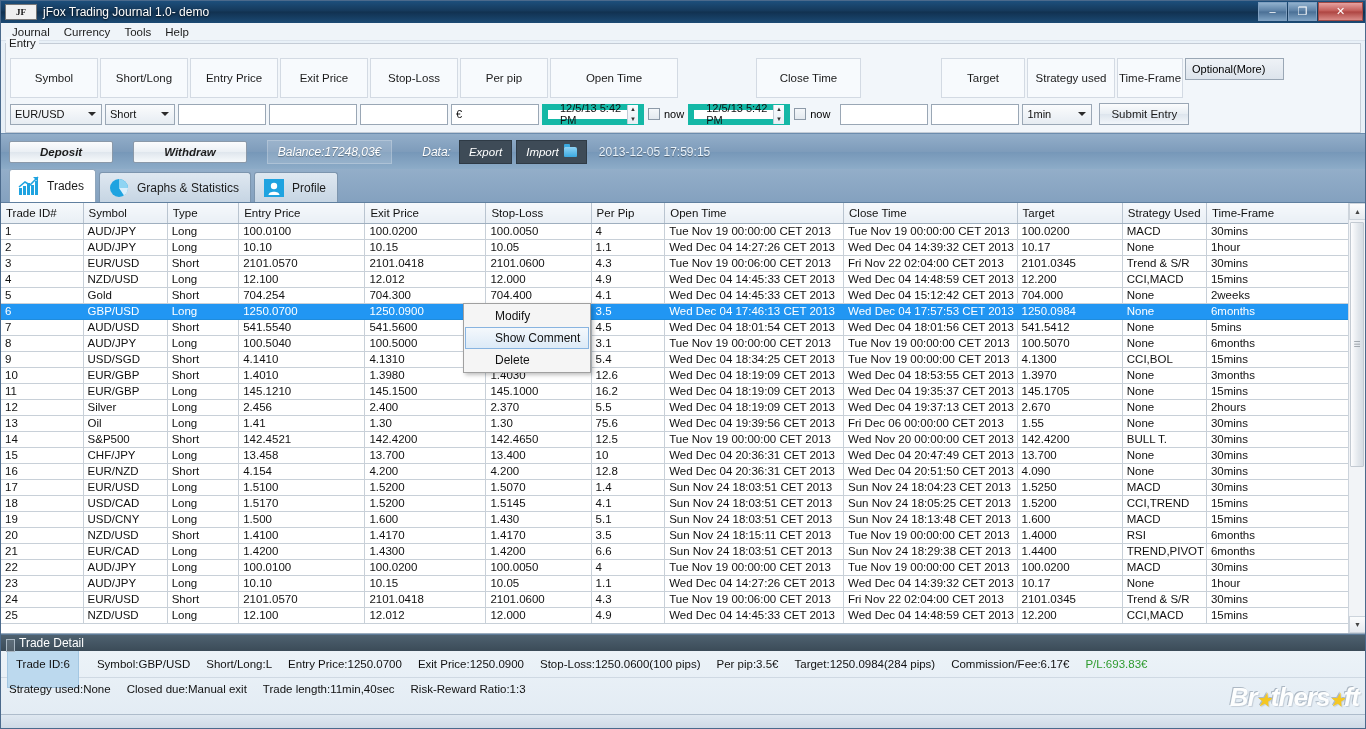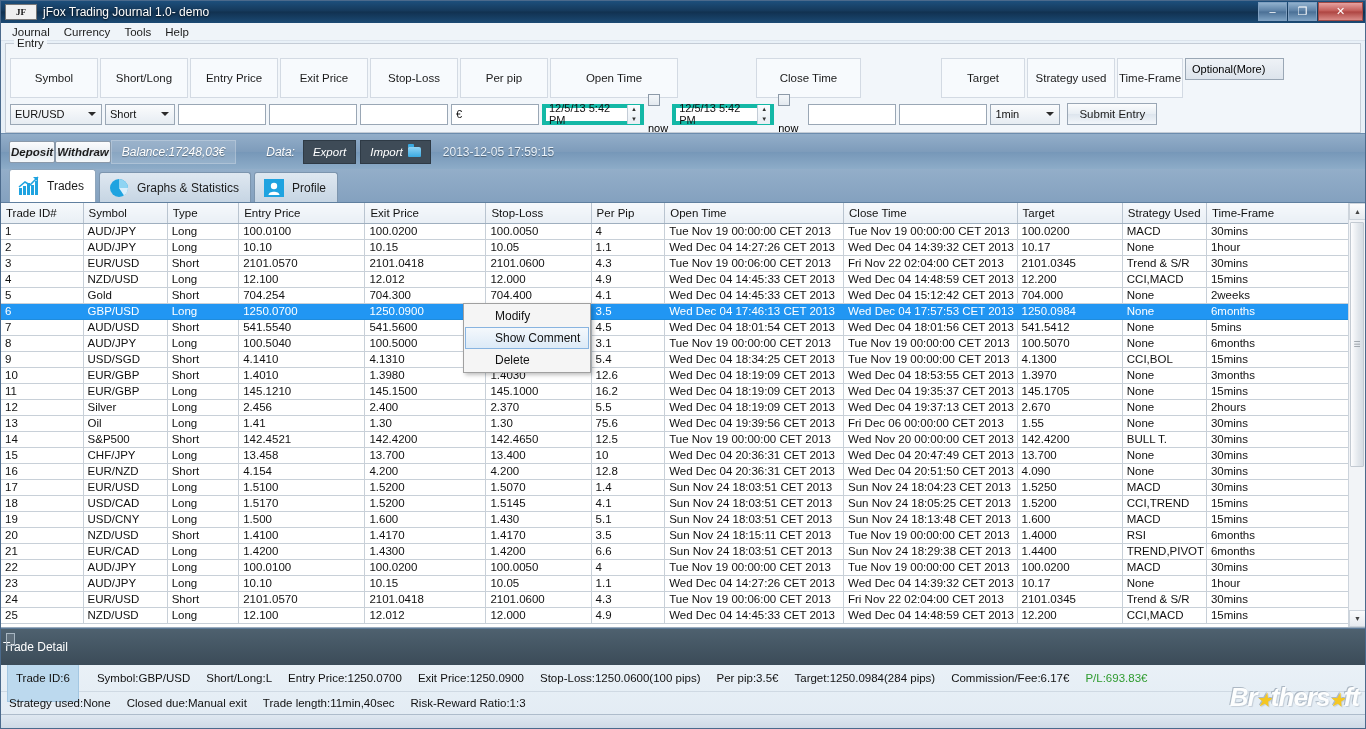"Entry" .entrybox .legend { left: 8px -> 0 }
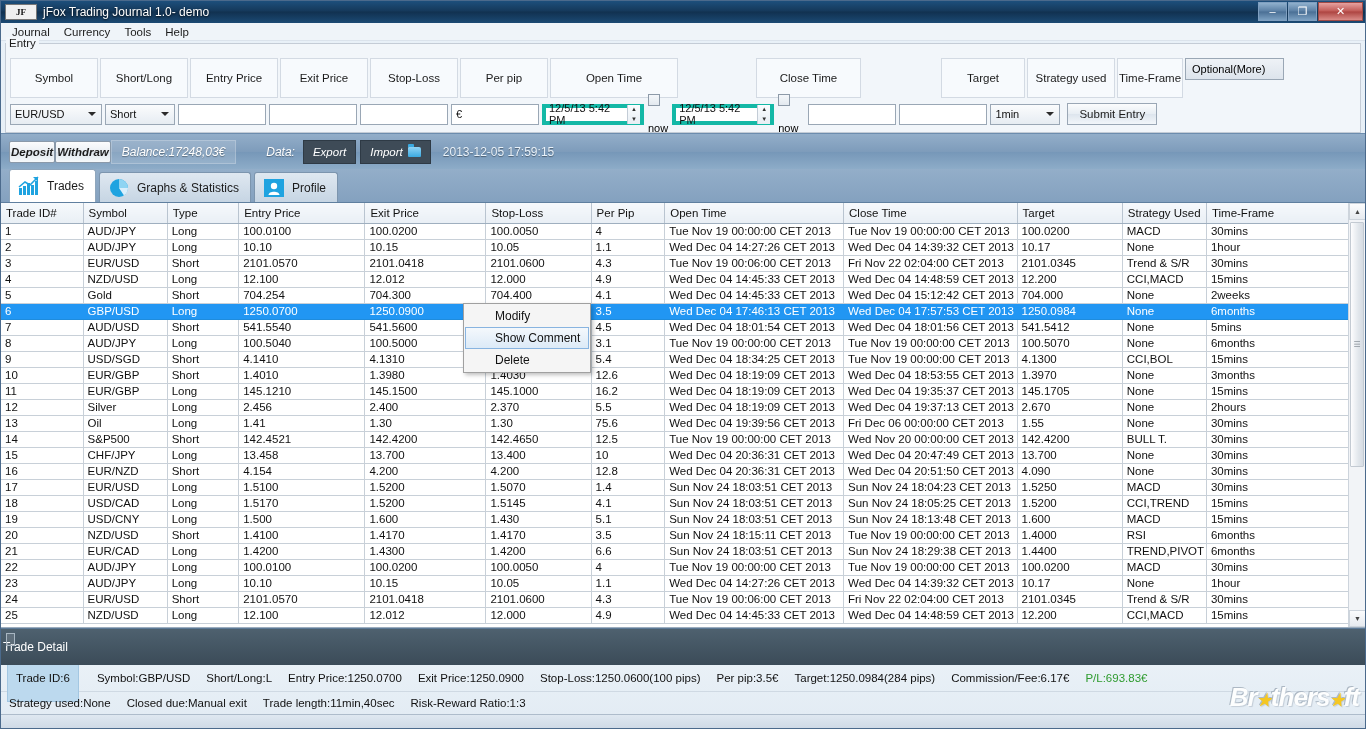"12/5/13 5:42 PM" .spin { border: 4px solid #14b8a6 -> 6px solid #14b8a6; padding-left: 3px -> 12px }
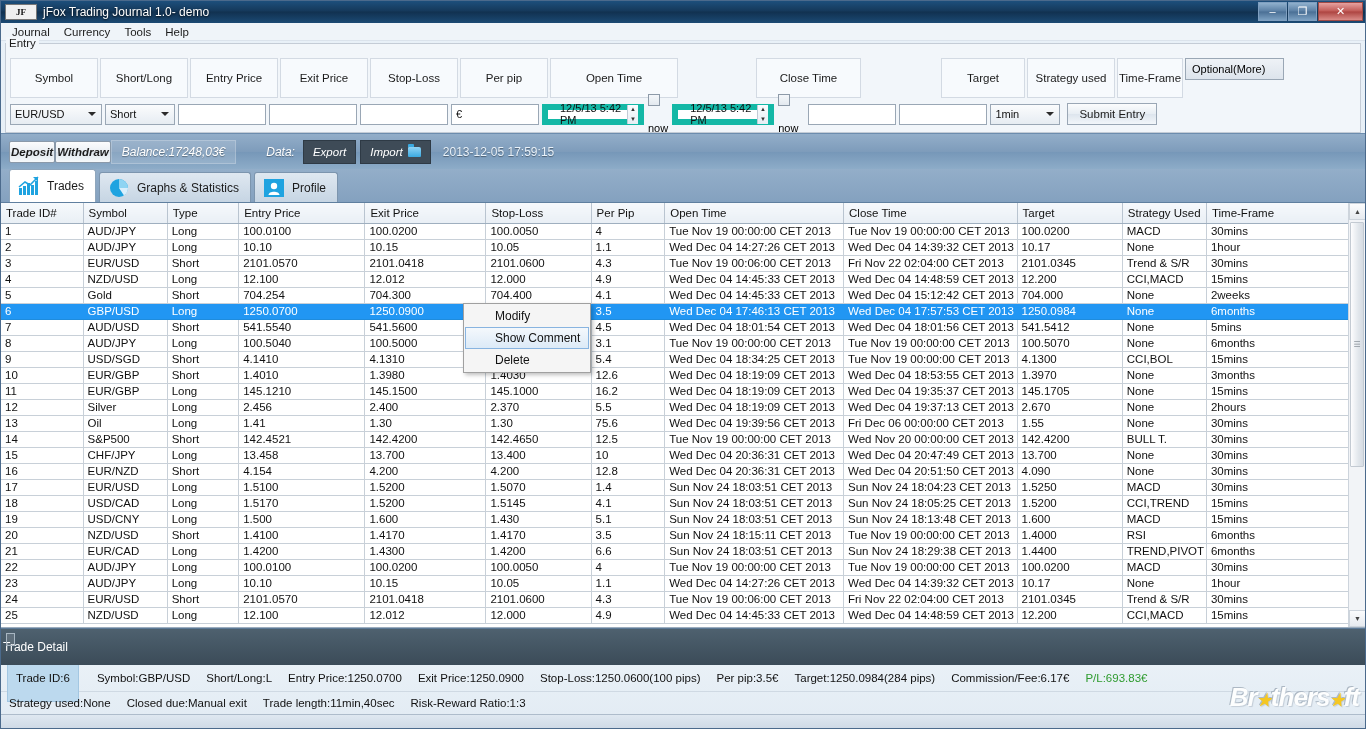"now" .chk { align-items: flex-start -> flex-end; flex-direction: column -> none; gap: 16px -> 4px }
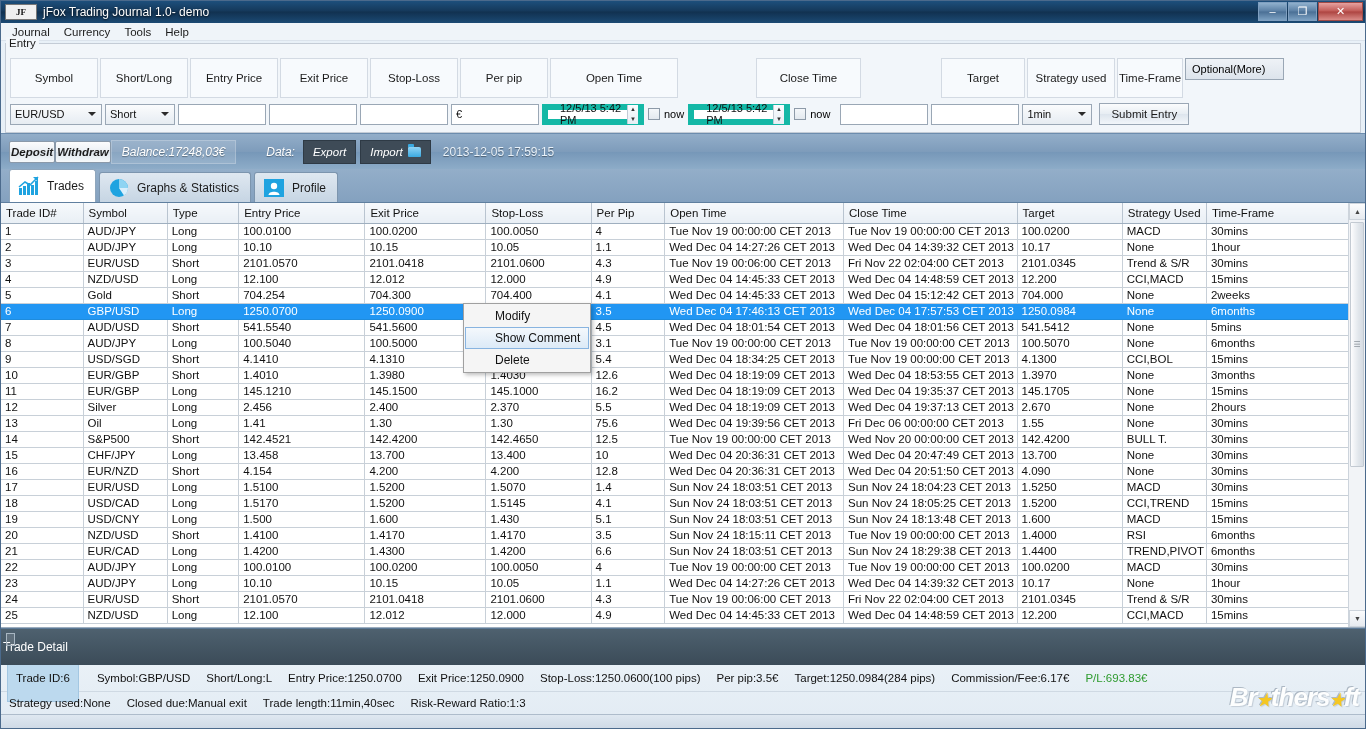"Deposit" .tb-btn { margin-right: 0 -> 20px; padding: 0 1px -> 0 30px }
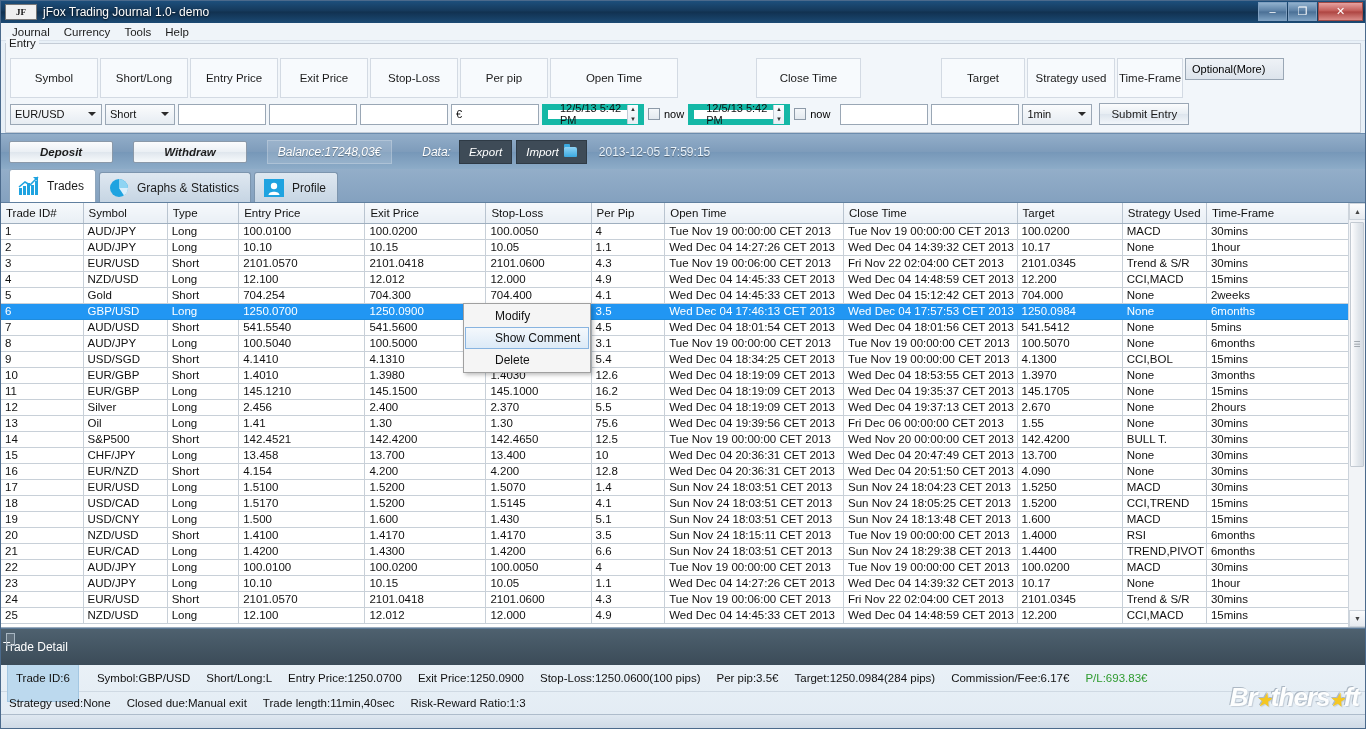"Trade Detail" .detail-header { height: 36px -> 16px; padding-left: 2px -> 18px }
